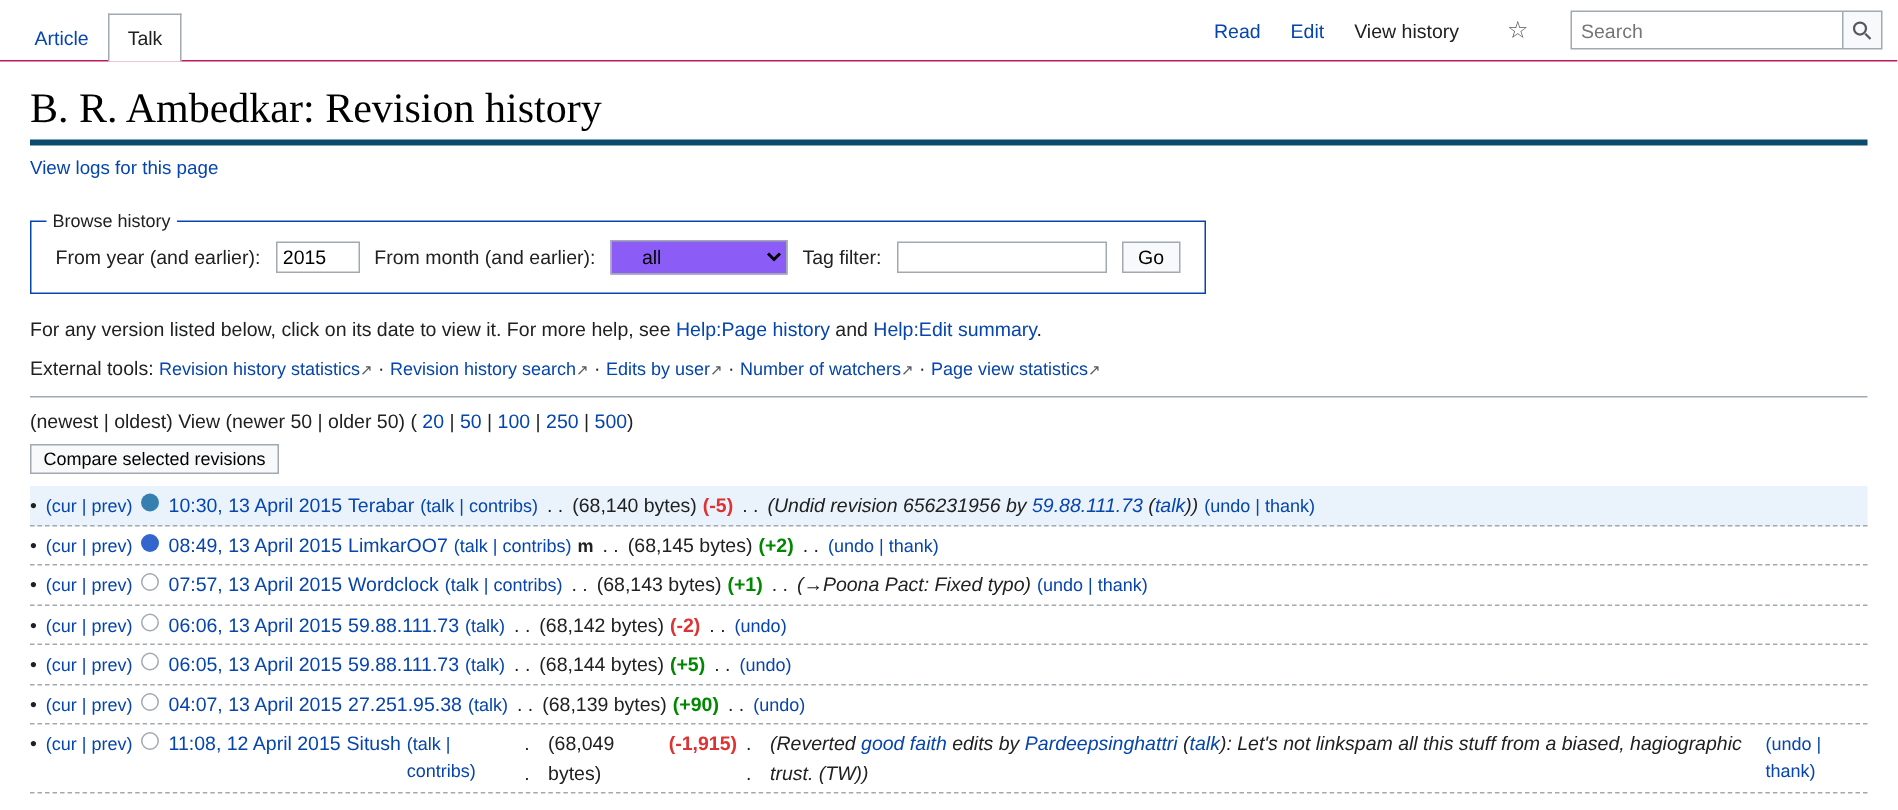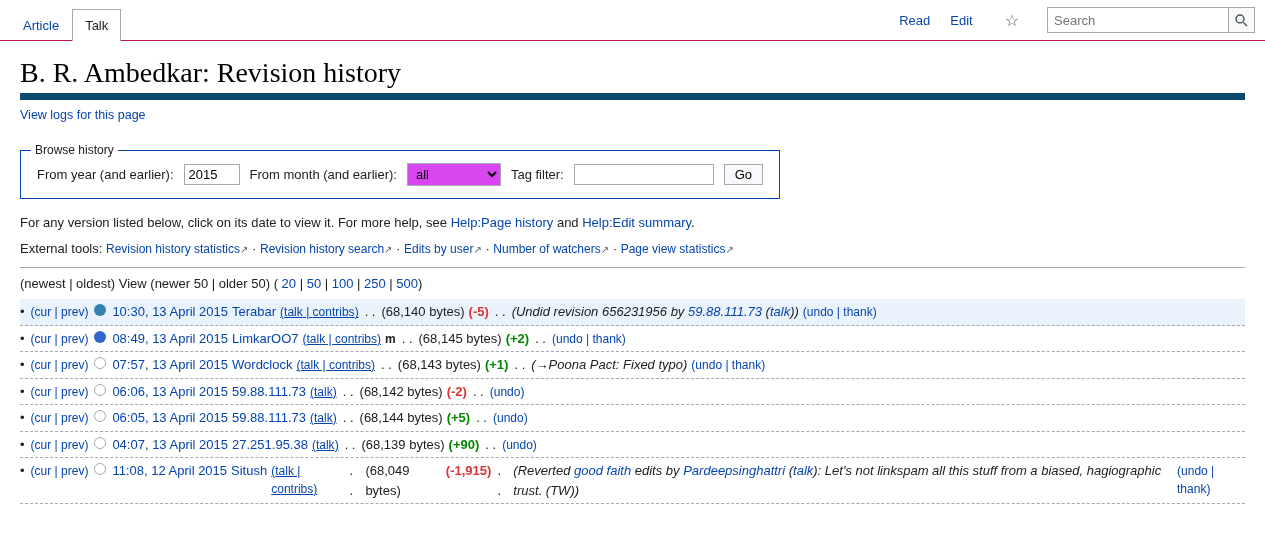"View history" a.action-tab { html: none -> <a>View history</a> }
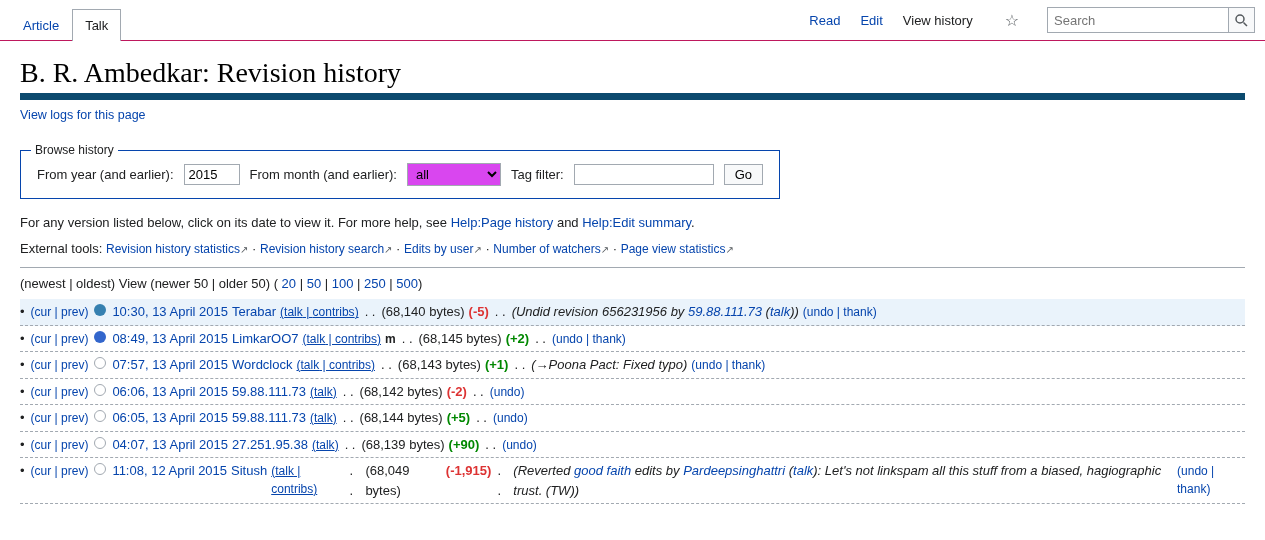"B. R. Ambedkar: Revision history" h1 { border-bottom: 7px solid #0c4a6e -> 4px solid #0c4a6e }
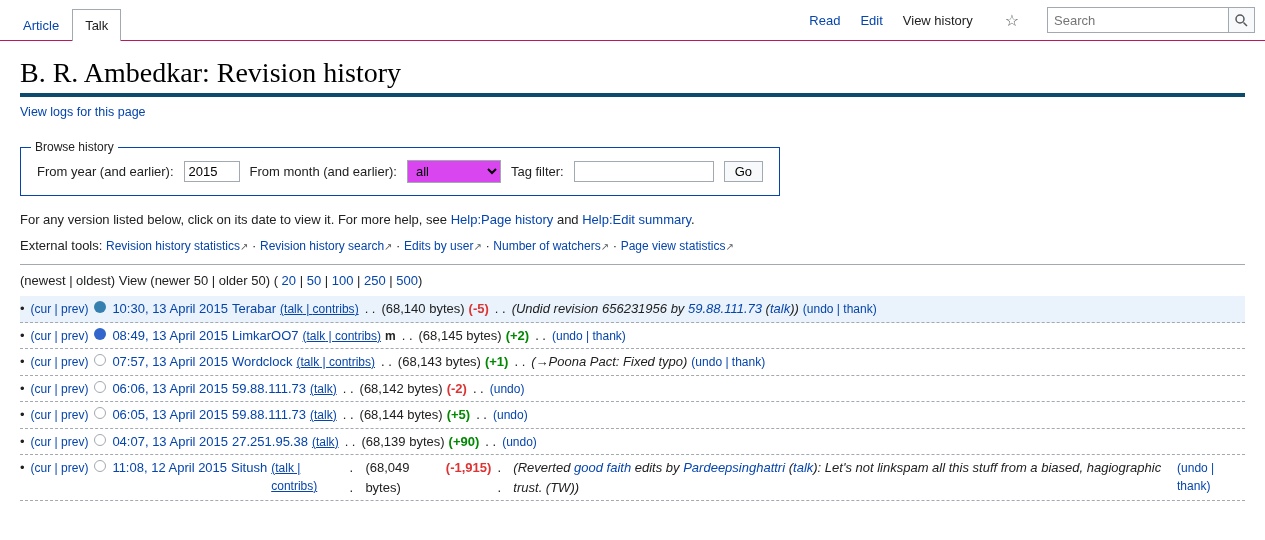"all" .browse-select { background: #d946ef -> #8b5cf6; padding: 2px 4px -> 2px 16px }
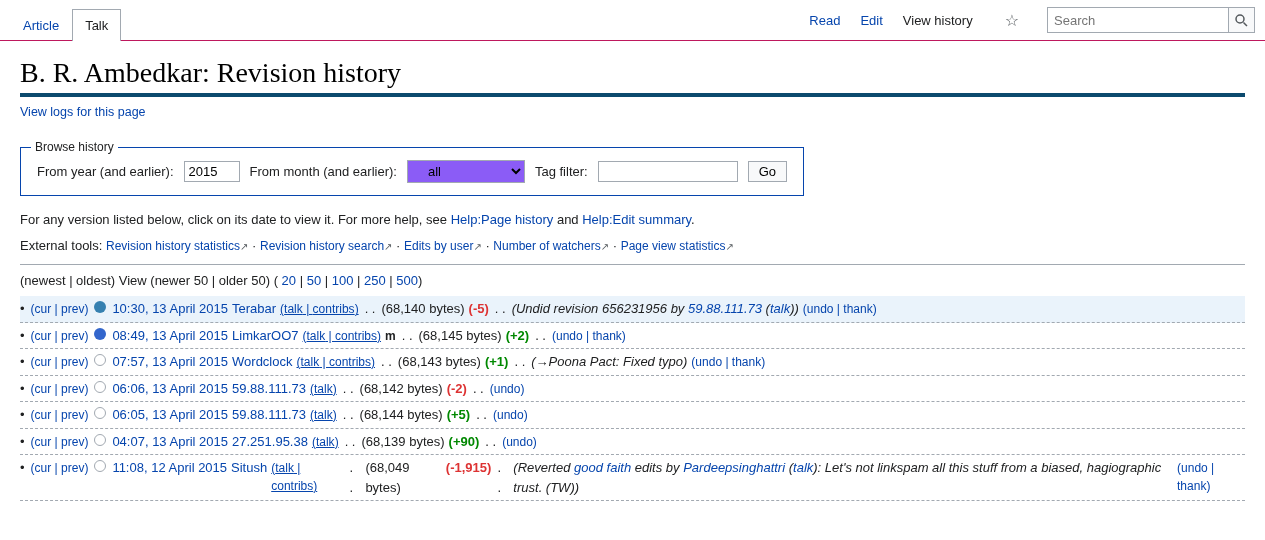"Compare selected revisions" button.compare-btn { html: none -> <button>Compare selected revisions</button> }
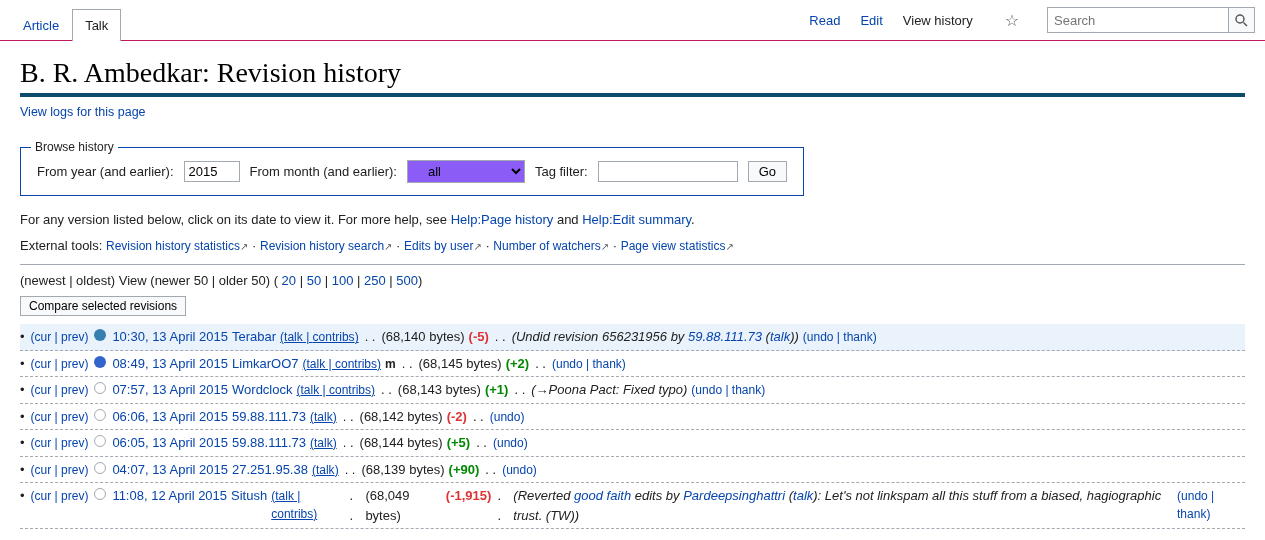"(talk | contribs)" .talk-contribs { text-decoration: underline -> none }
